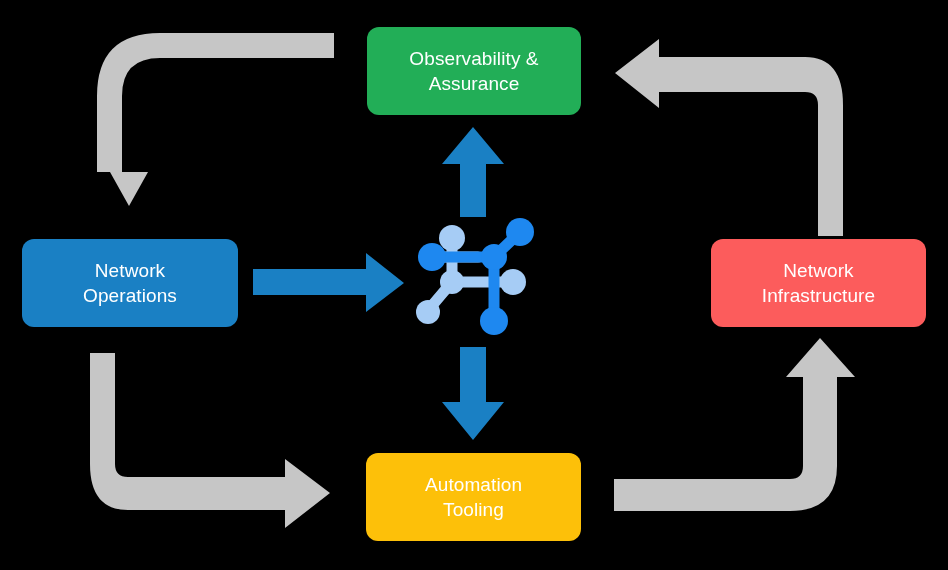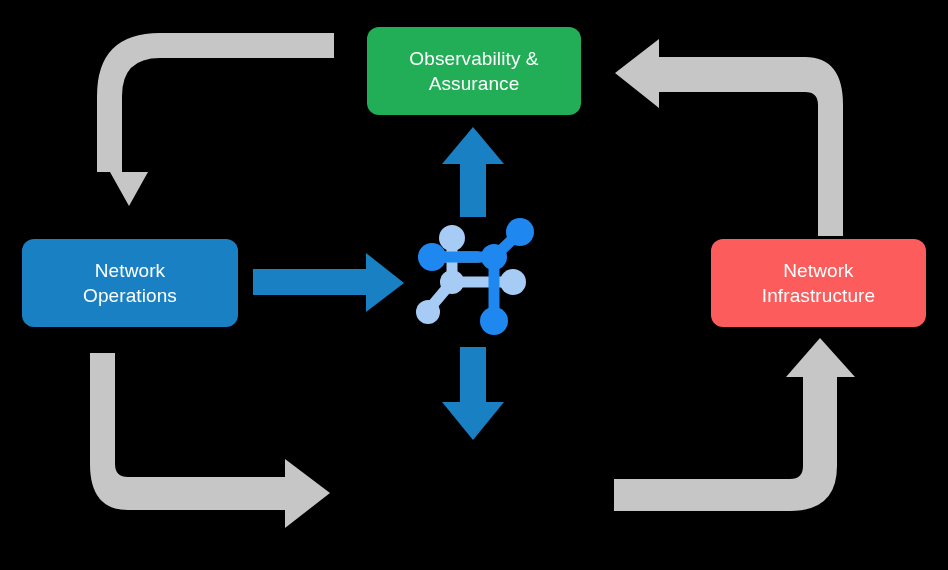"Automation" div.node-box { html: none -> <div>Automation Tooling</div> }
